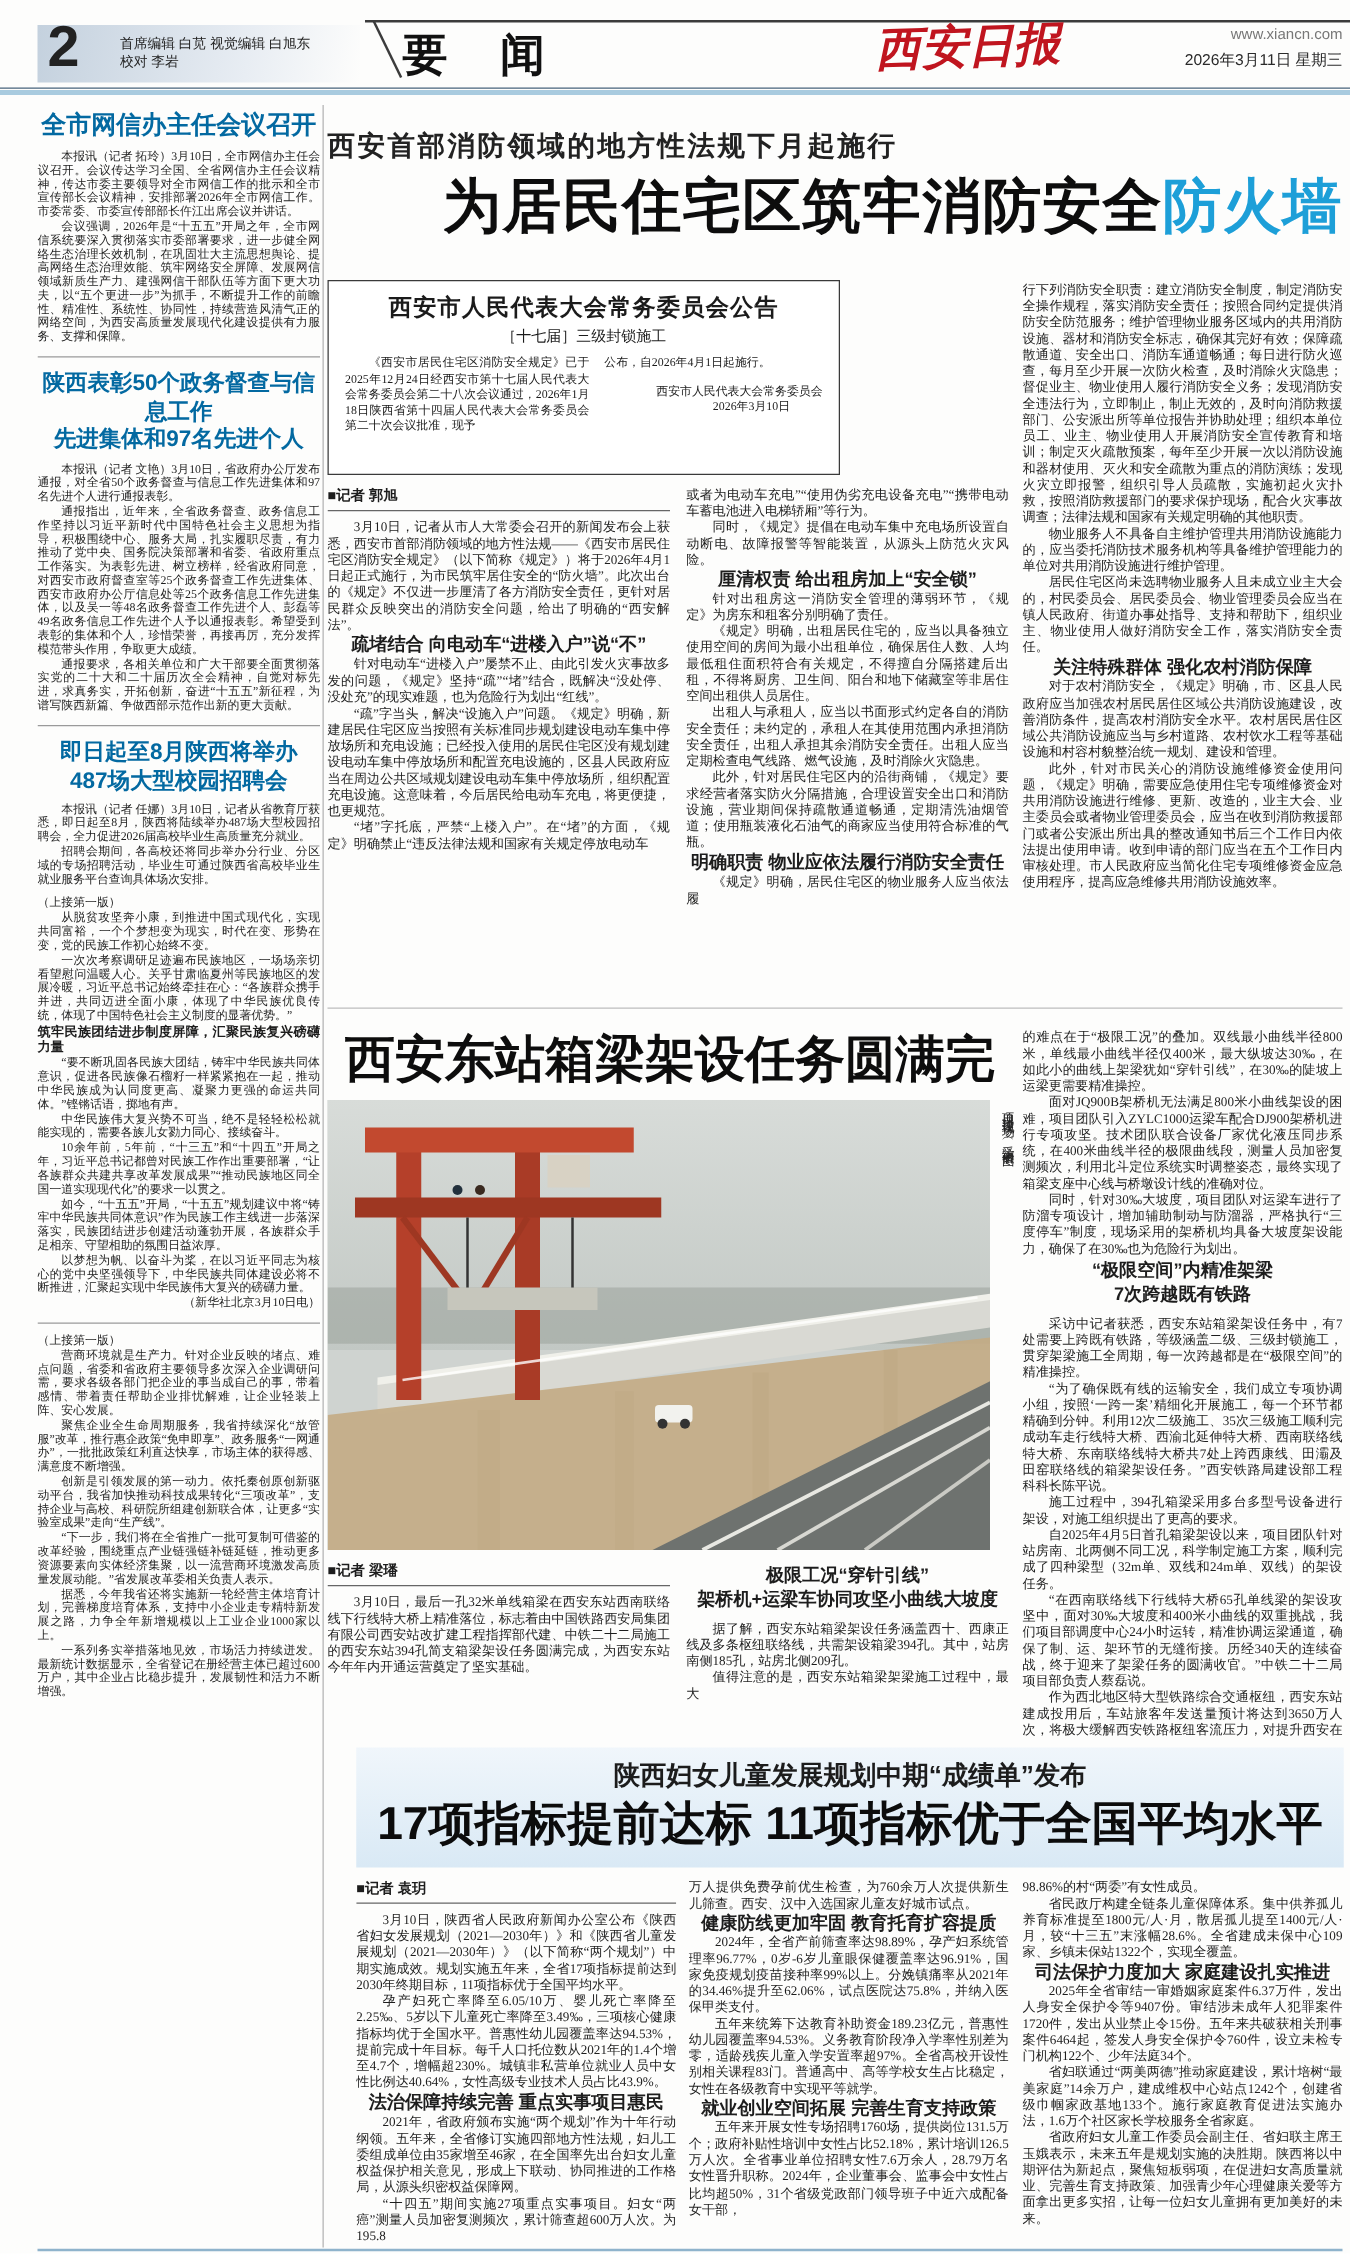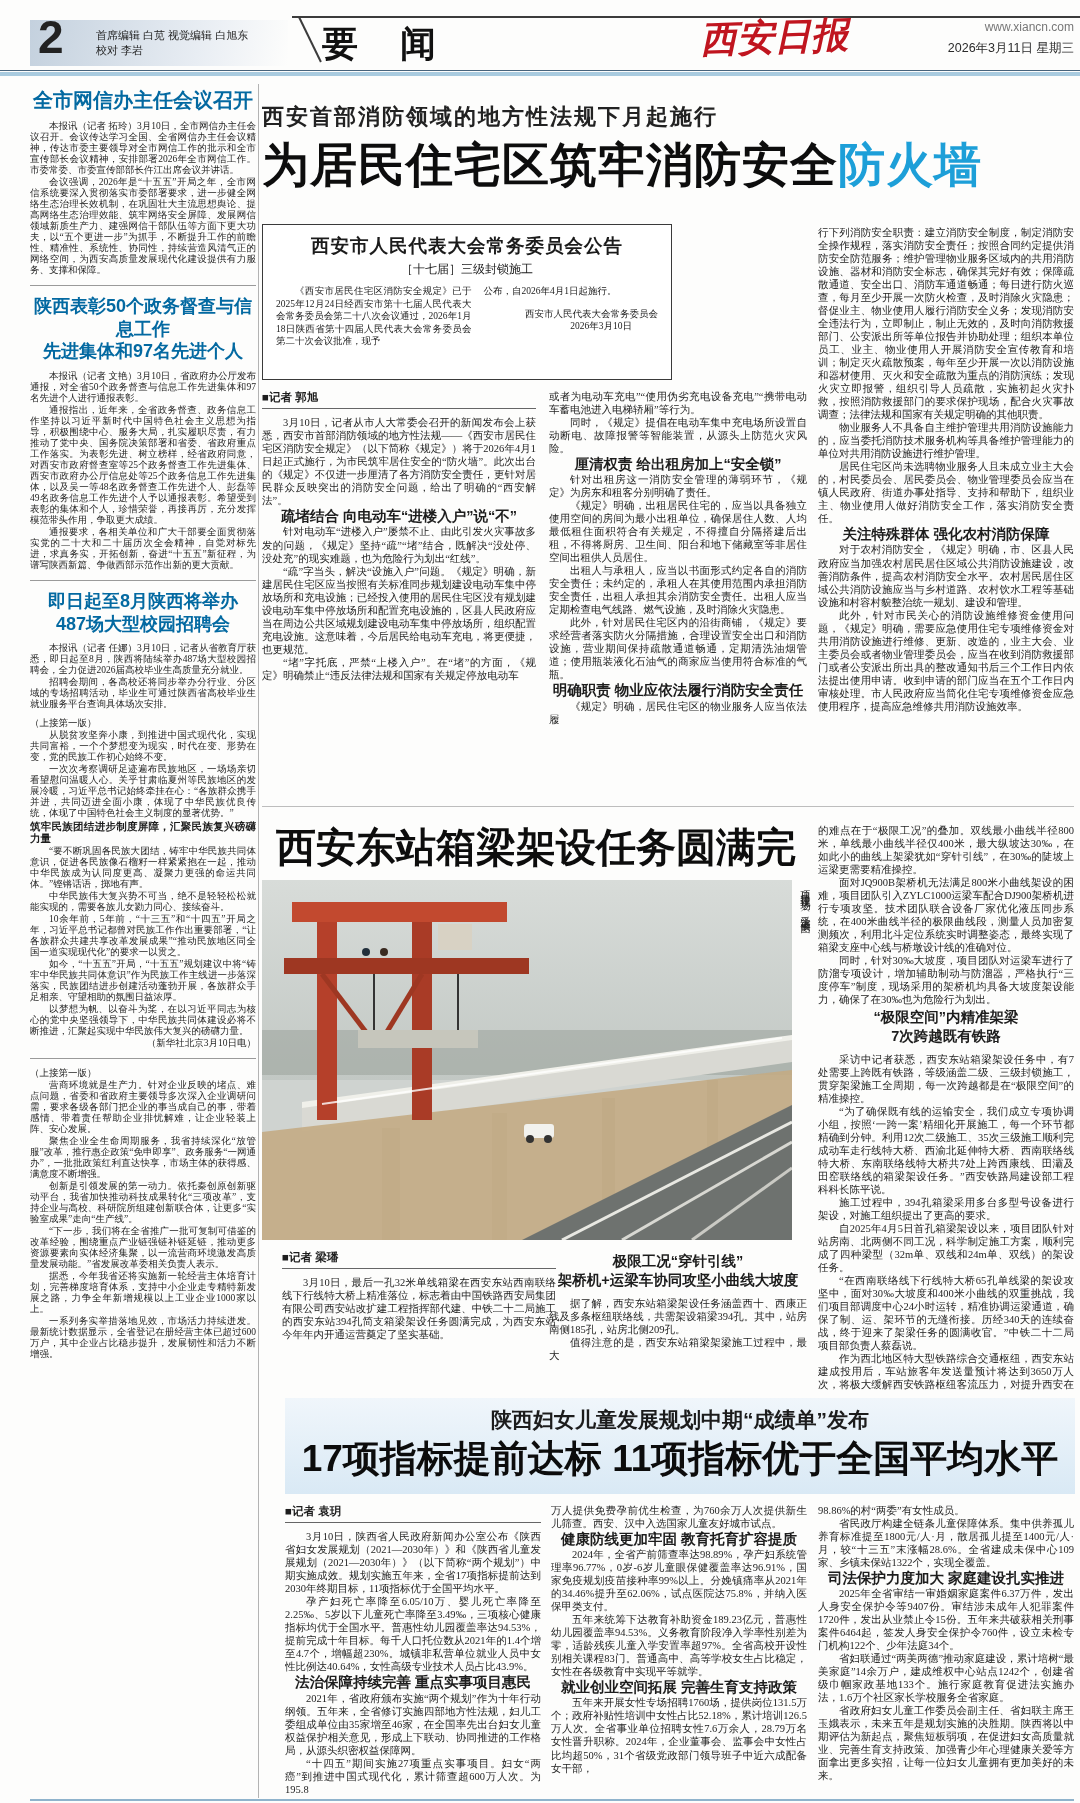"为居民住宅区筑牢消防安全防火墙" .head1 { text-align: left -> right }
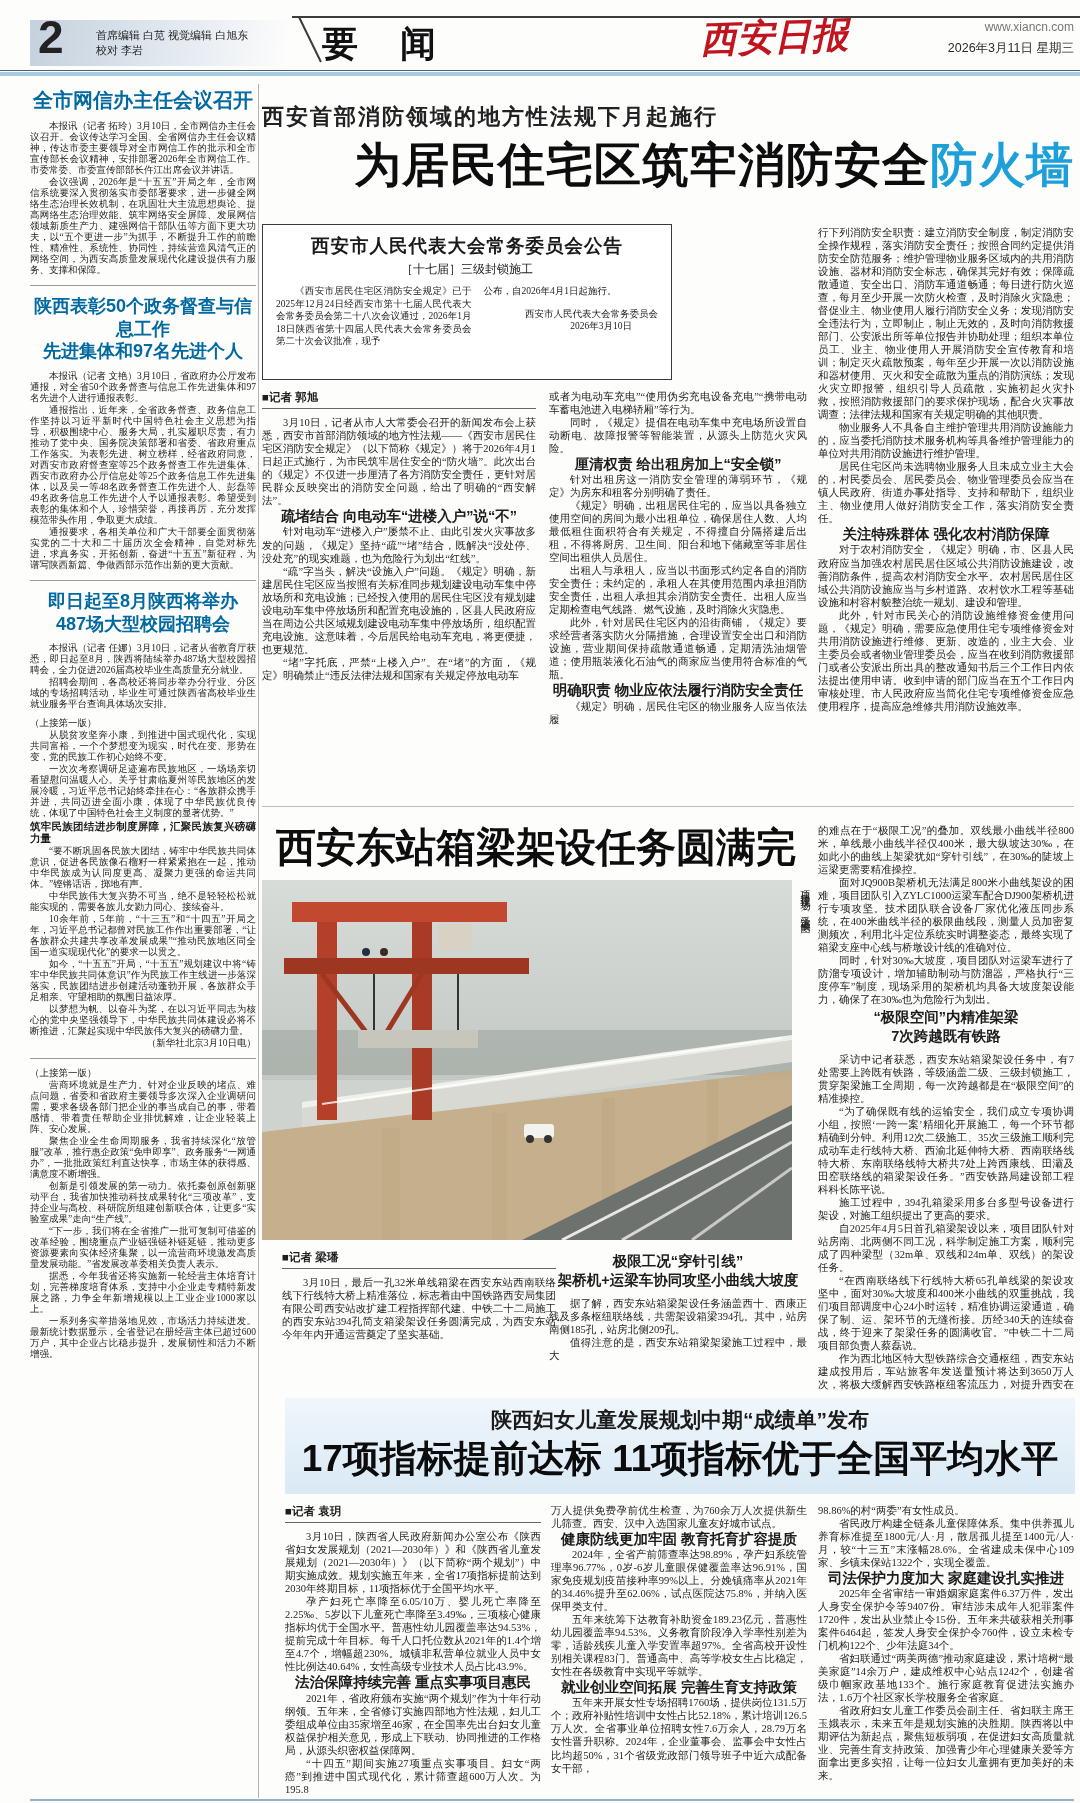"■记者 梁璠" .st-colA { margin-left: 20px -> none }
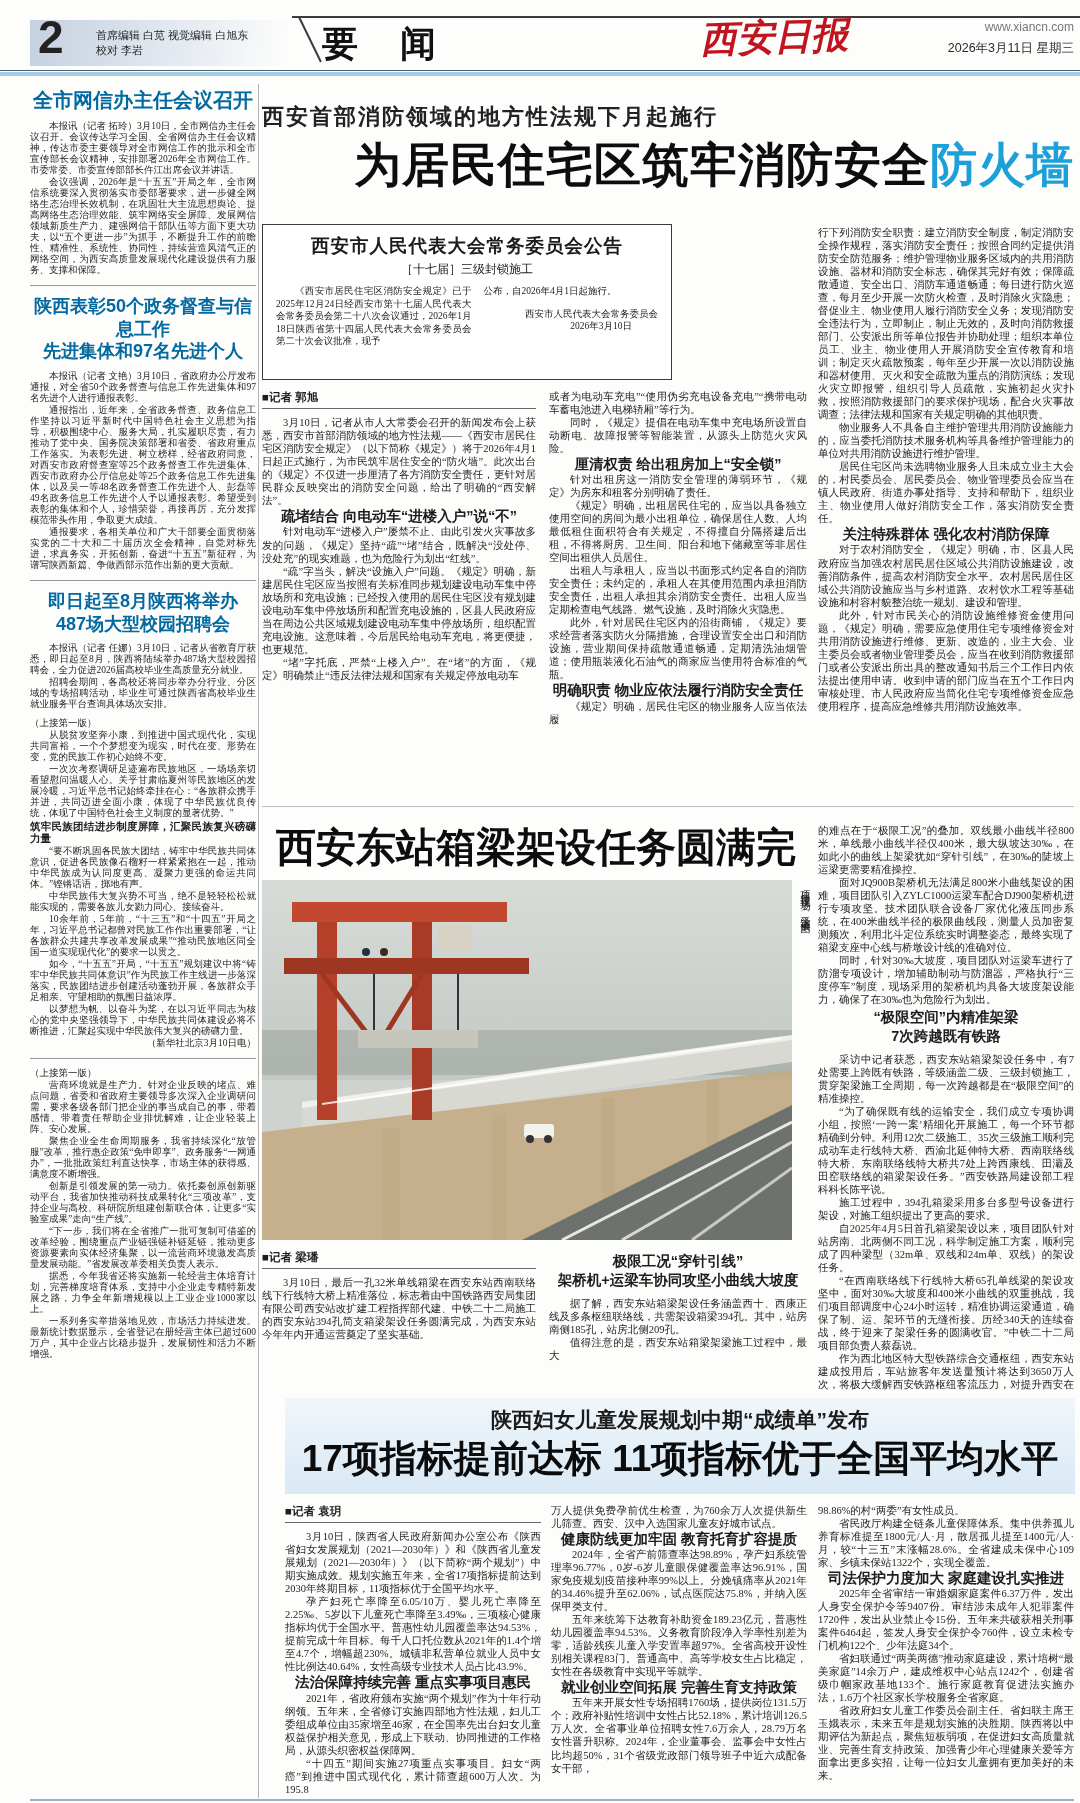"“十四五”期间实施27项重点实事项目。妇女“两癌”到推进中国式现代化，累计筛查超" p { text: 到推进中国式现代化 -> 测量人员加密复测频次 }
